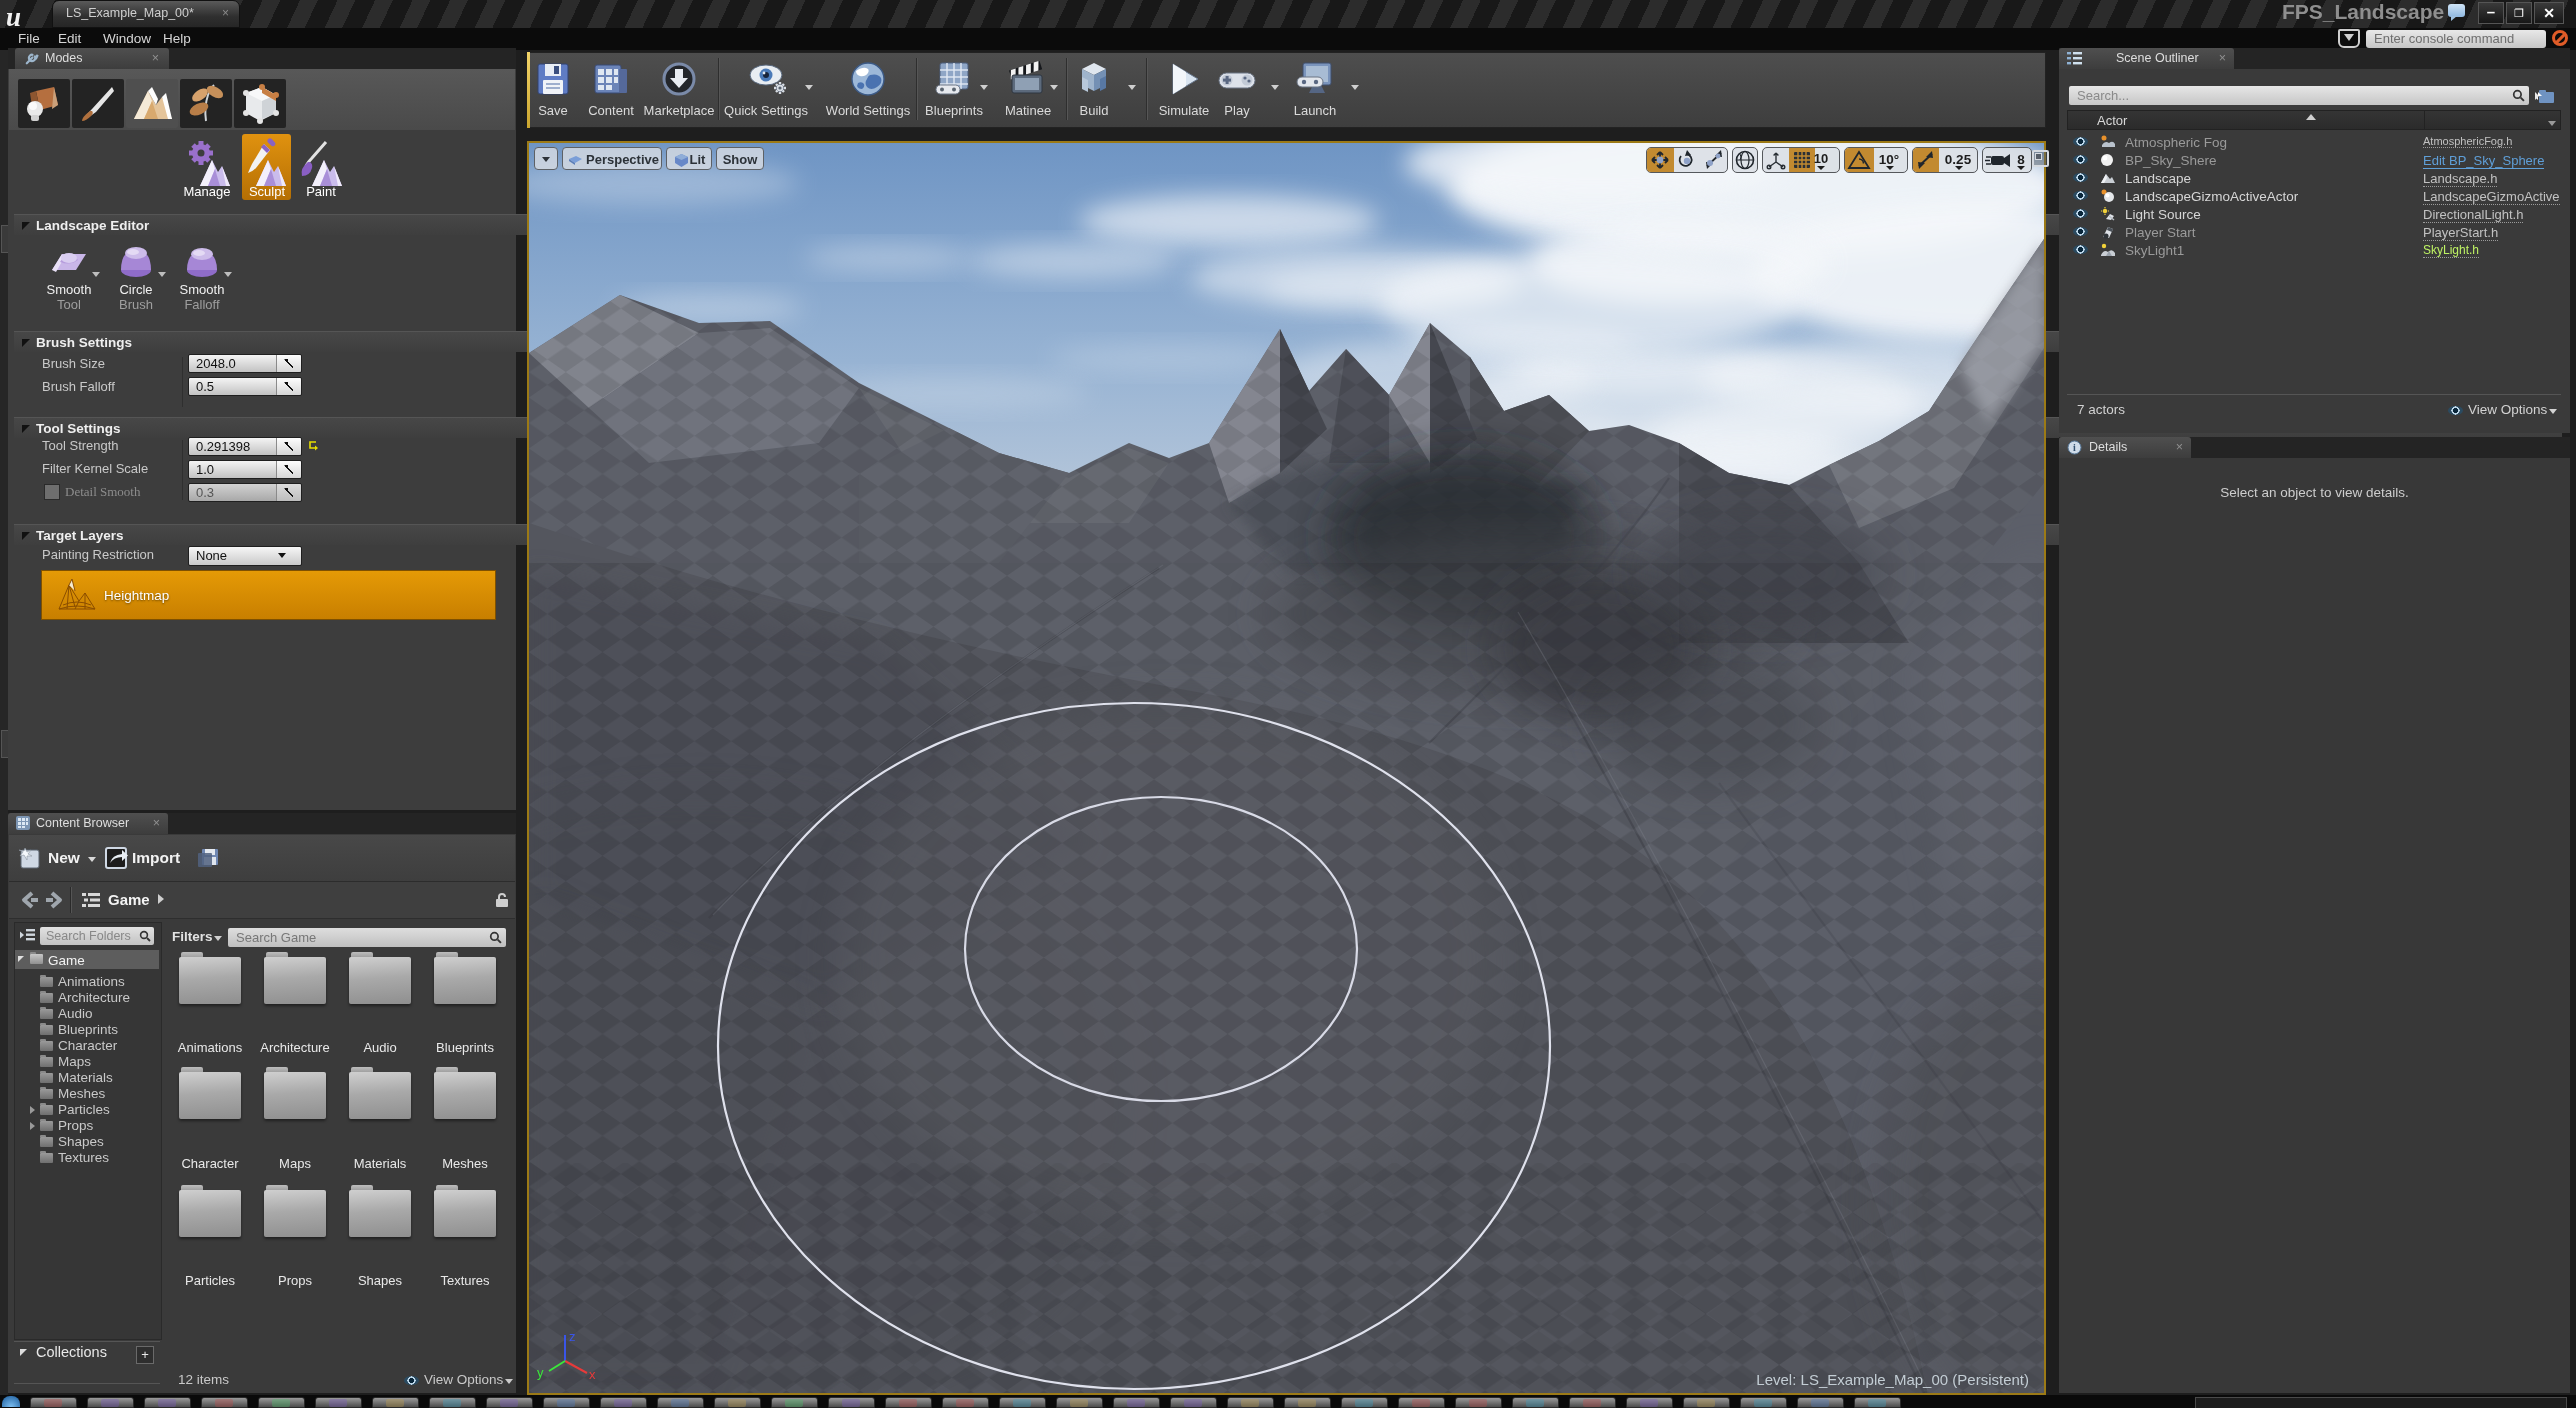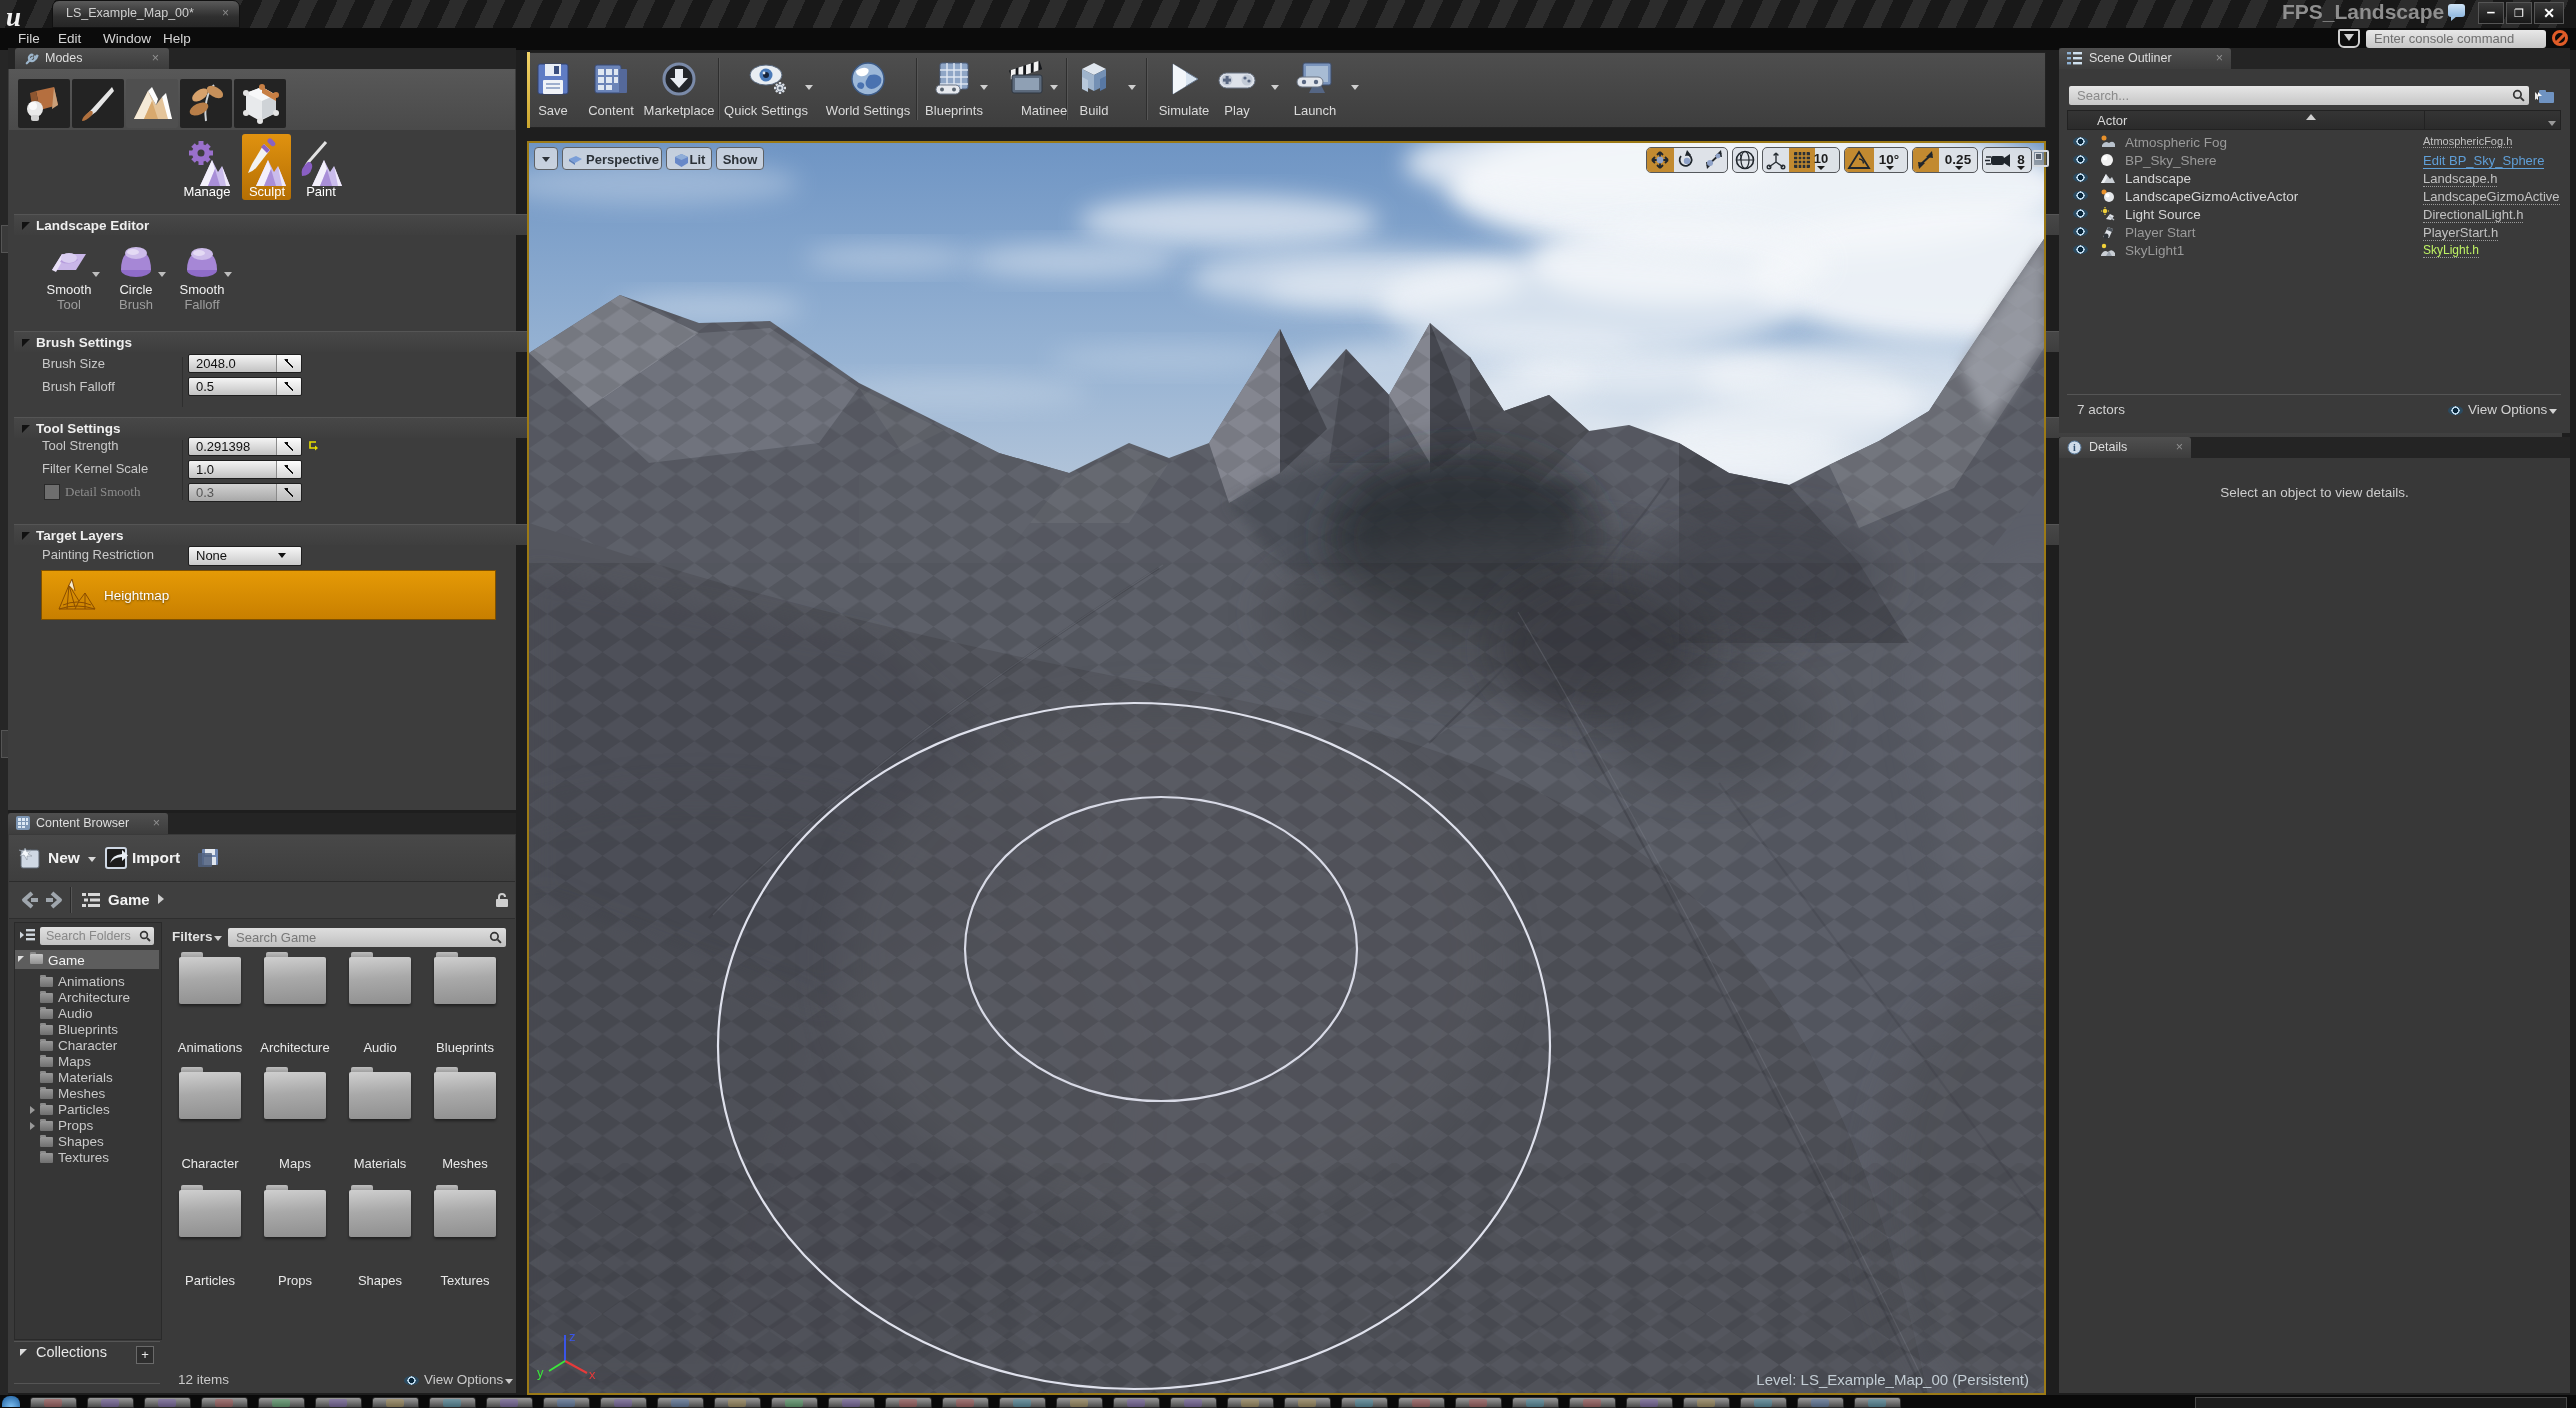"Scene Outliner" div.tab { padding-left: none -> 27px; width: 172px -> 148px }
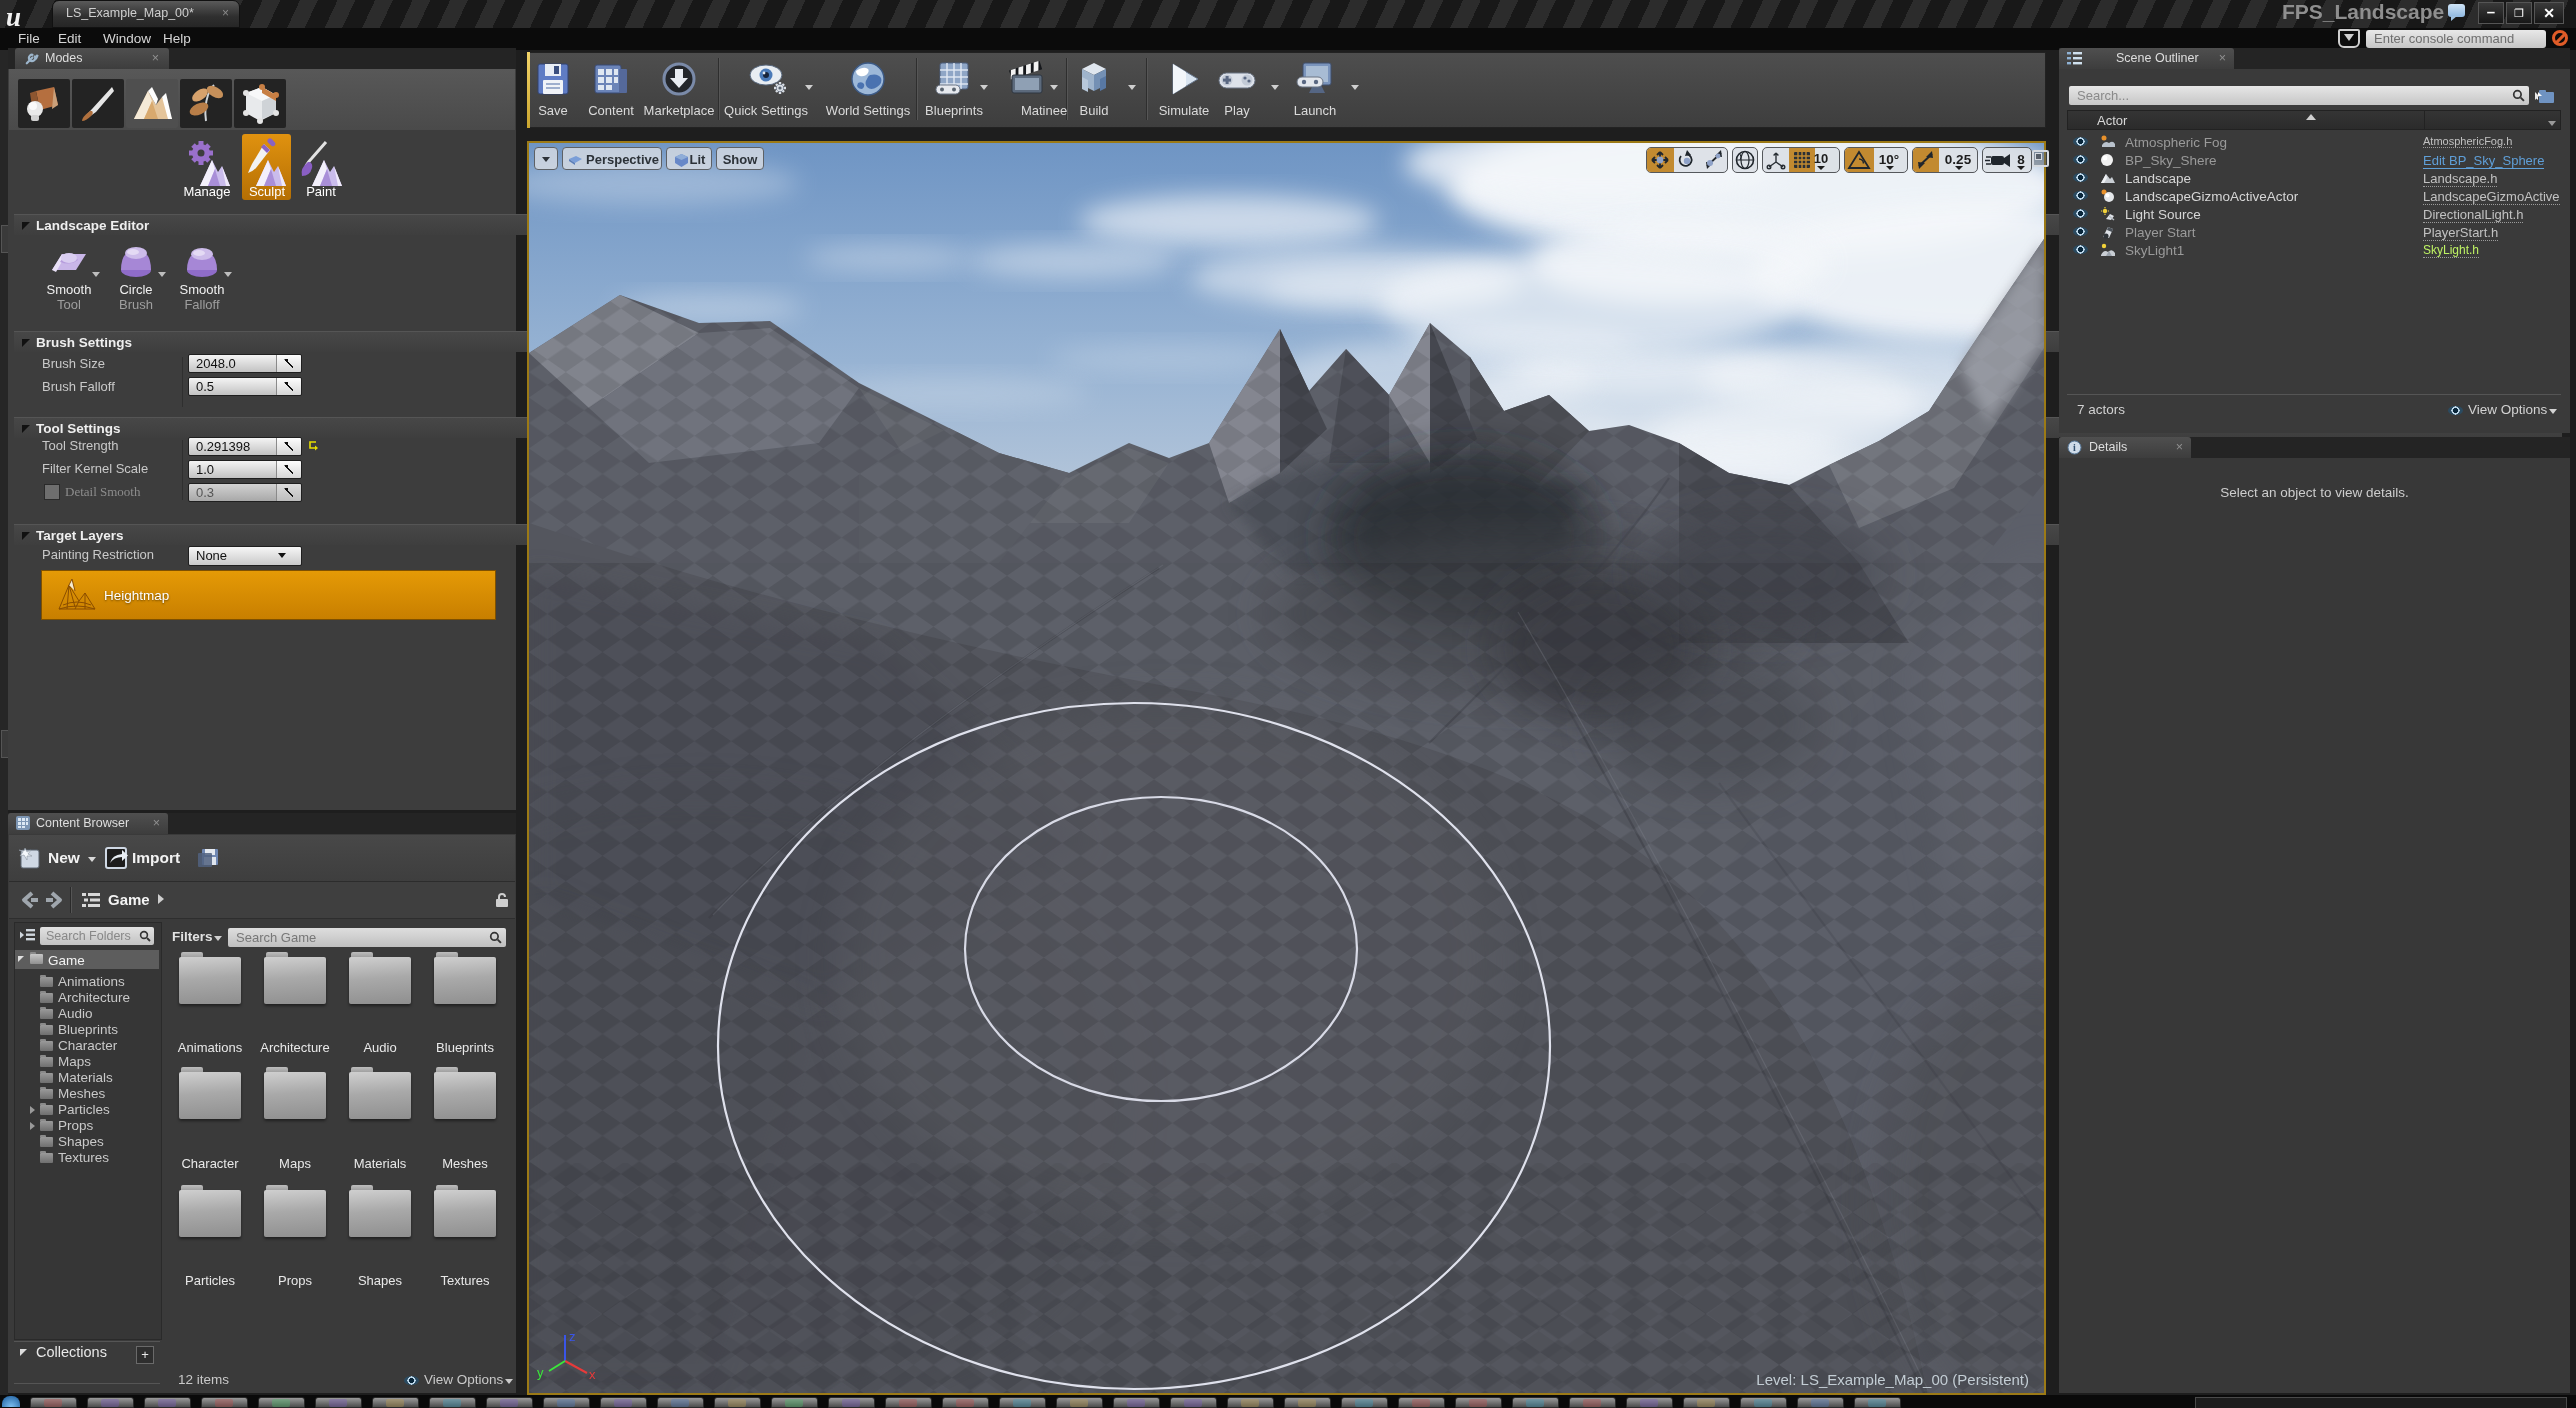"Matinee" div.tbtxt { margin-left: 16px -> none }
